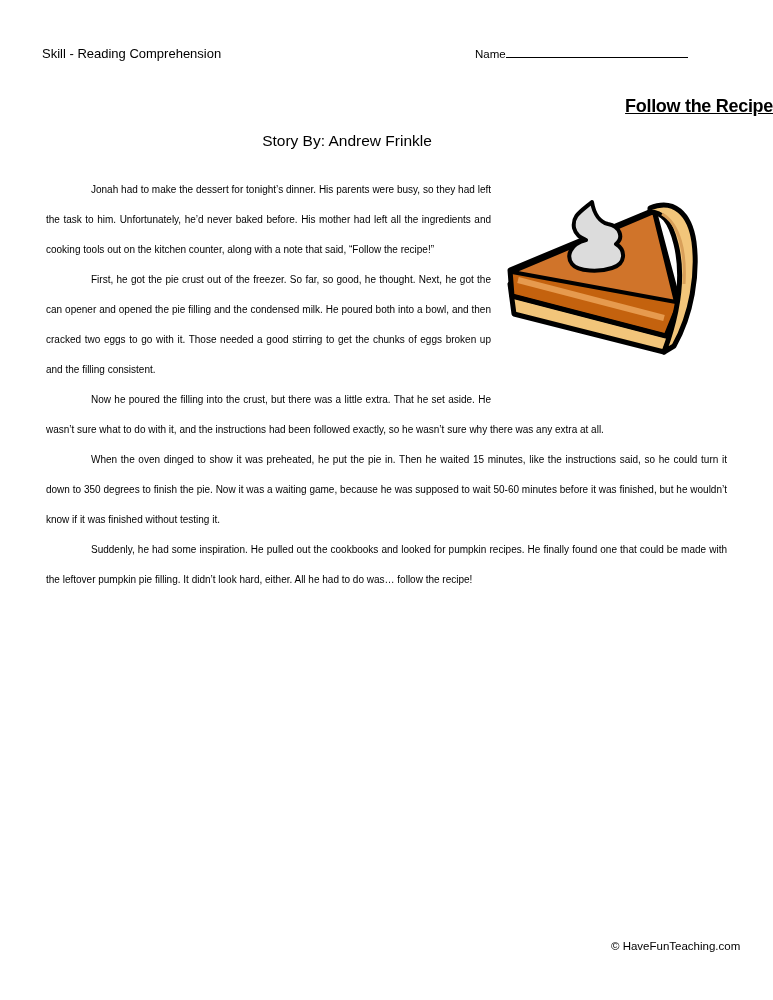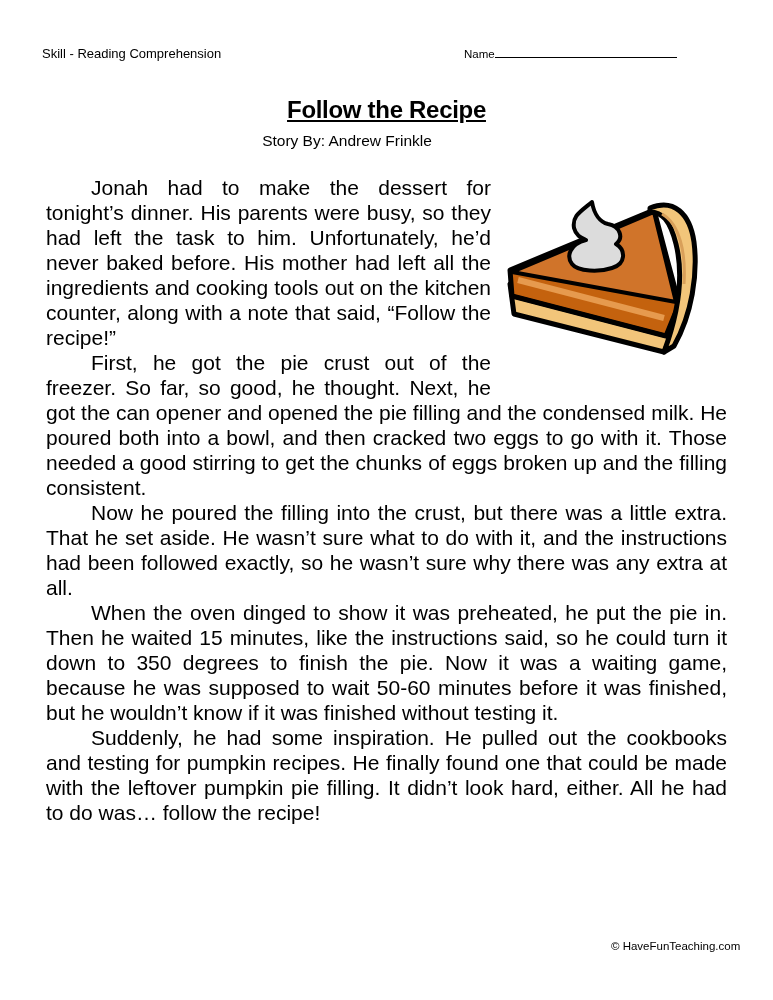"Name" .hdr-right { left: 458px -> 469px }
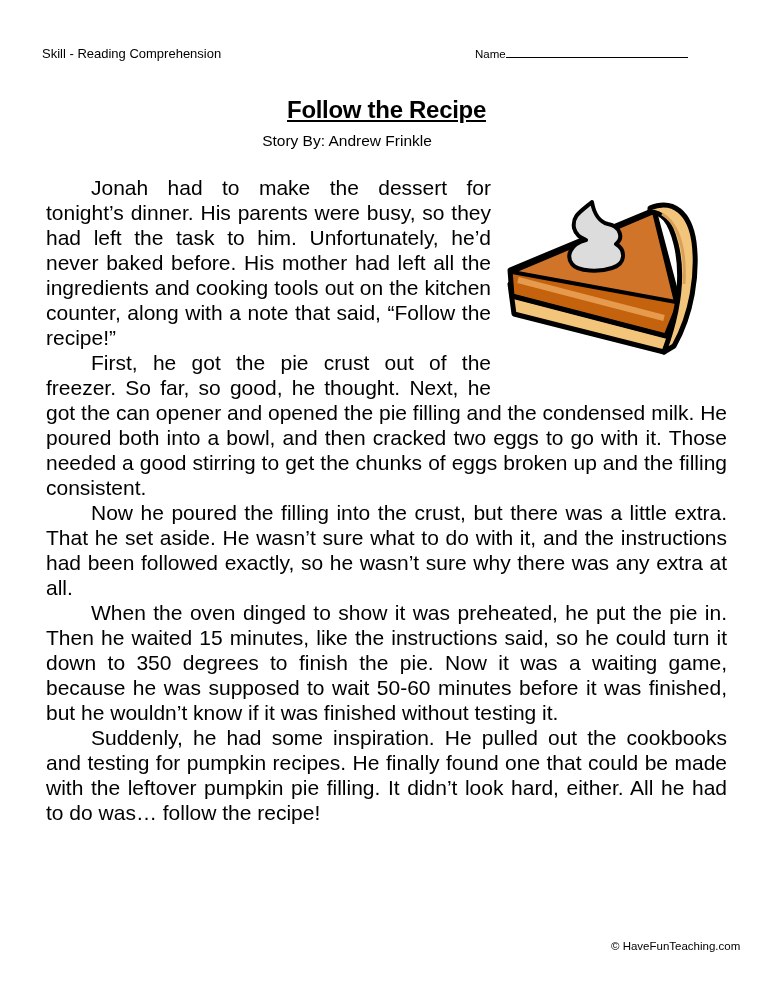"Follow the Recipe" .title { font-size: 24px -> 18px; text-align: center -> right }
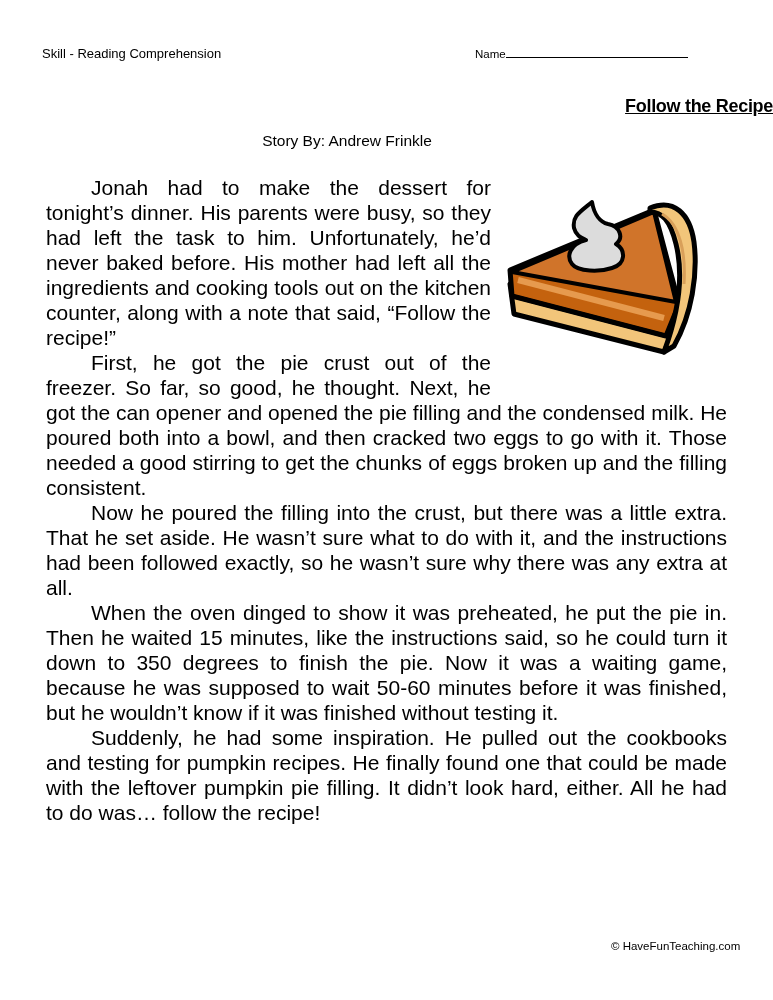"Jonah had to make the" .story { font-size: 21px -> 10px; line-height: 25px -> 30px }
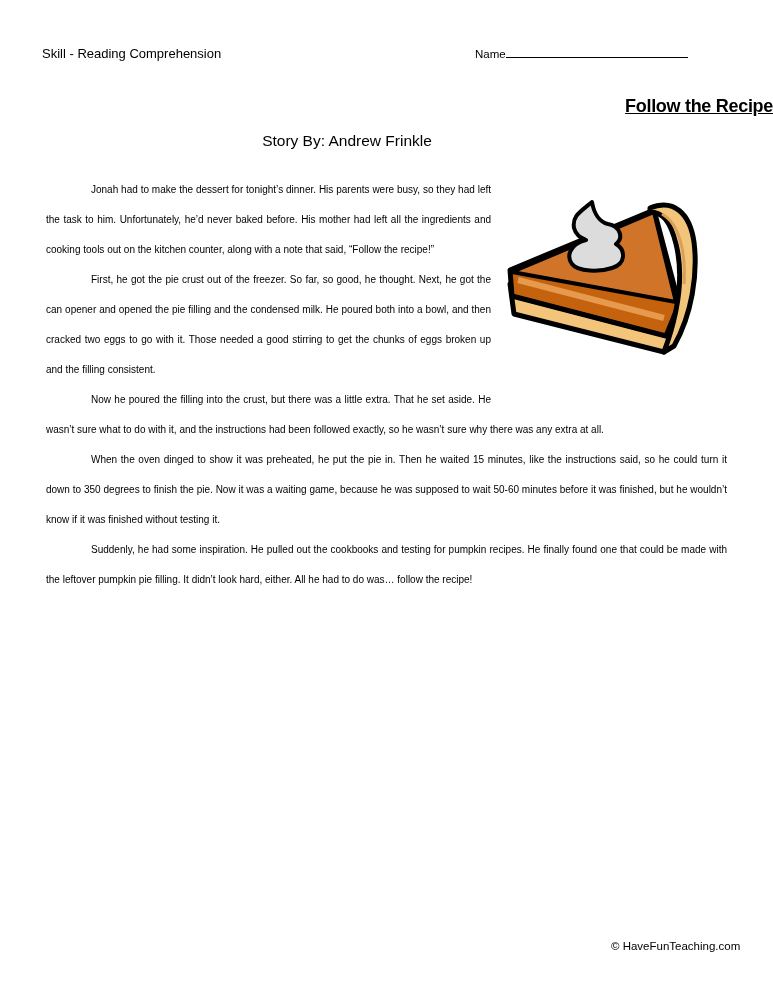"Suddenly, he had some inspiration." p { text: testing -> looked }
